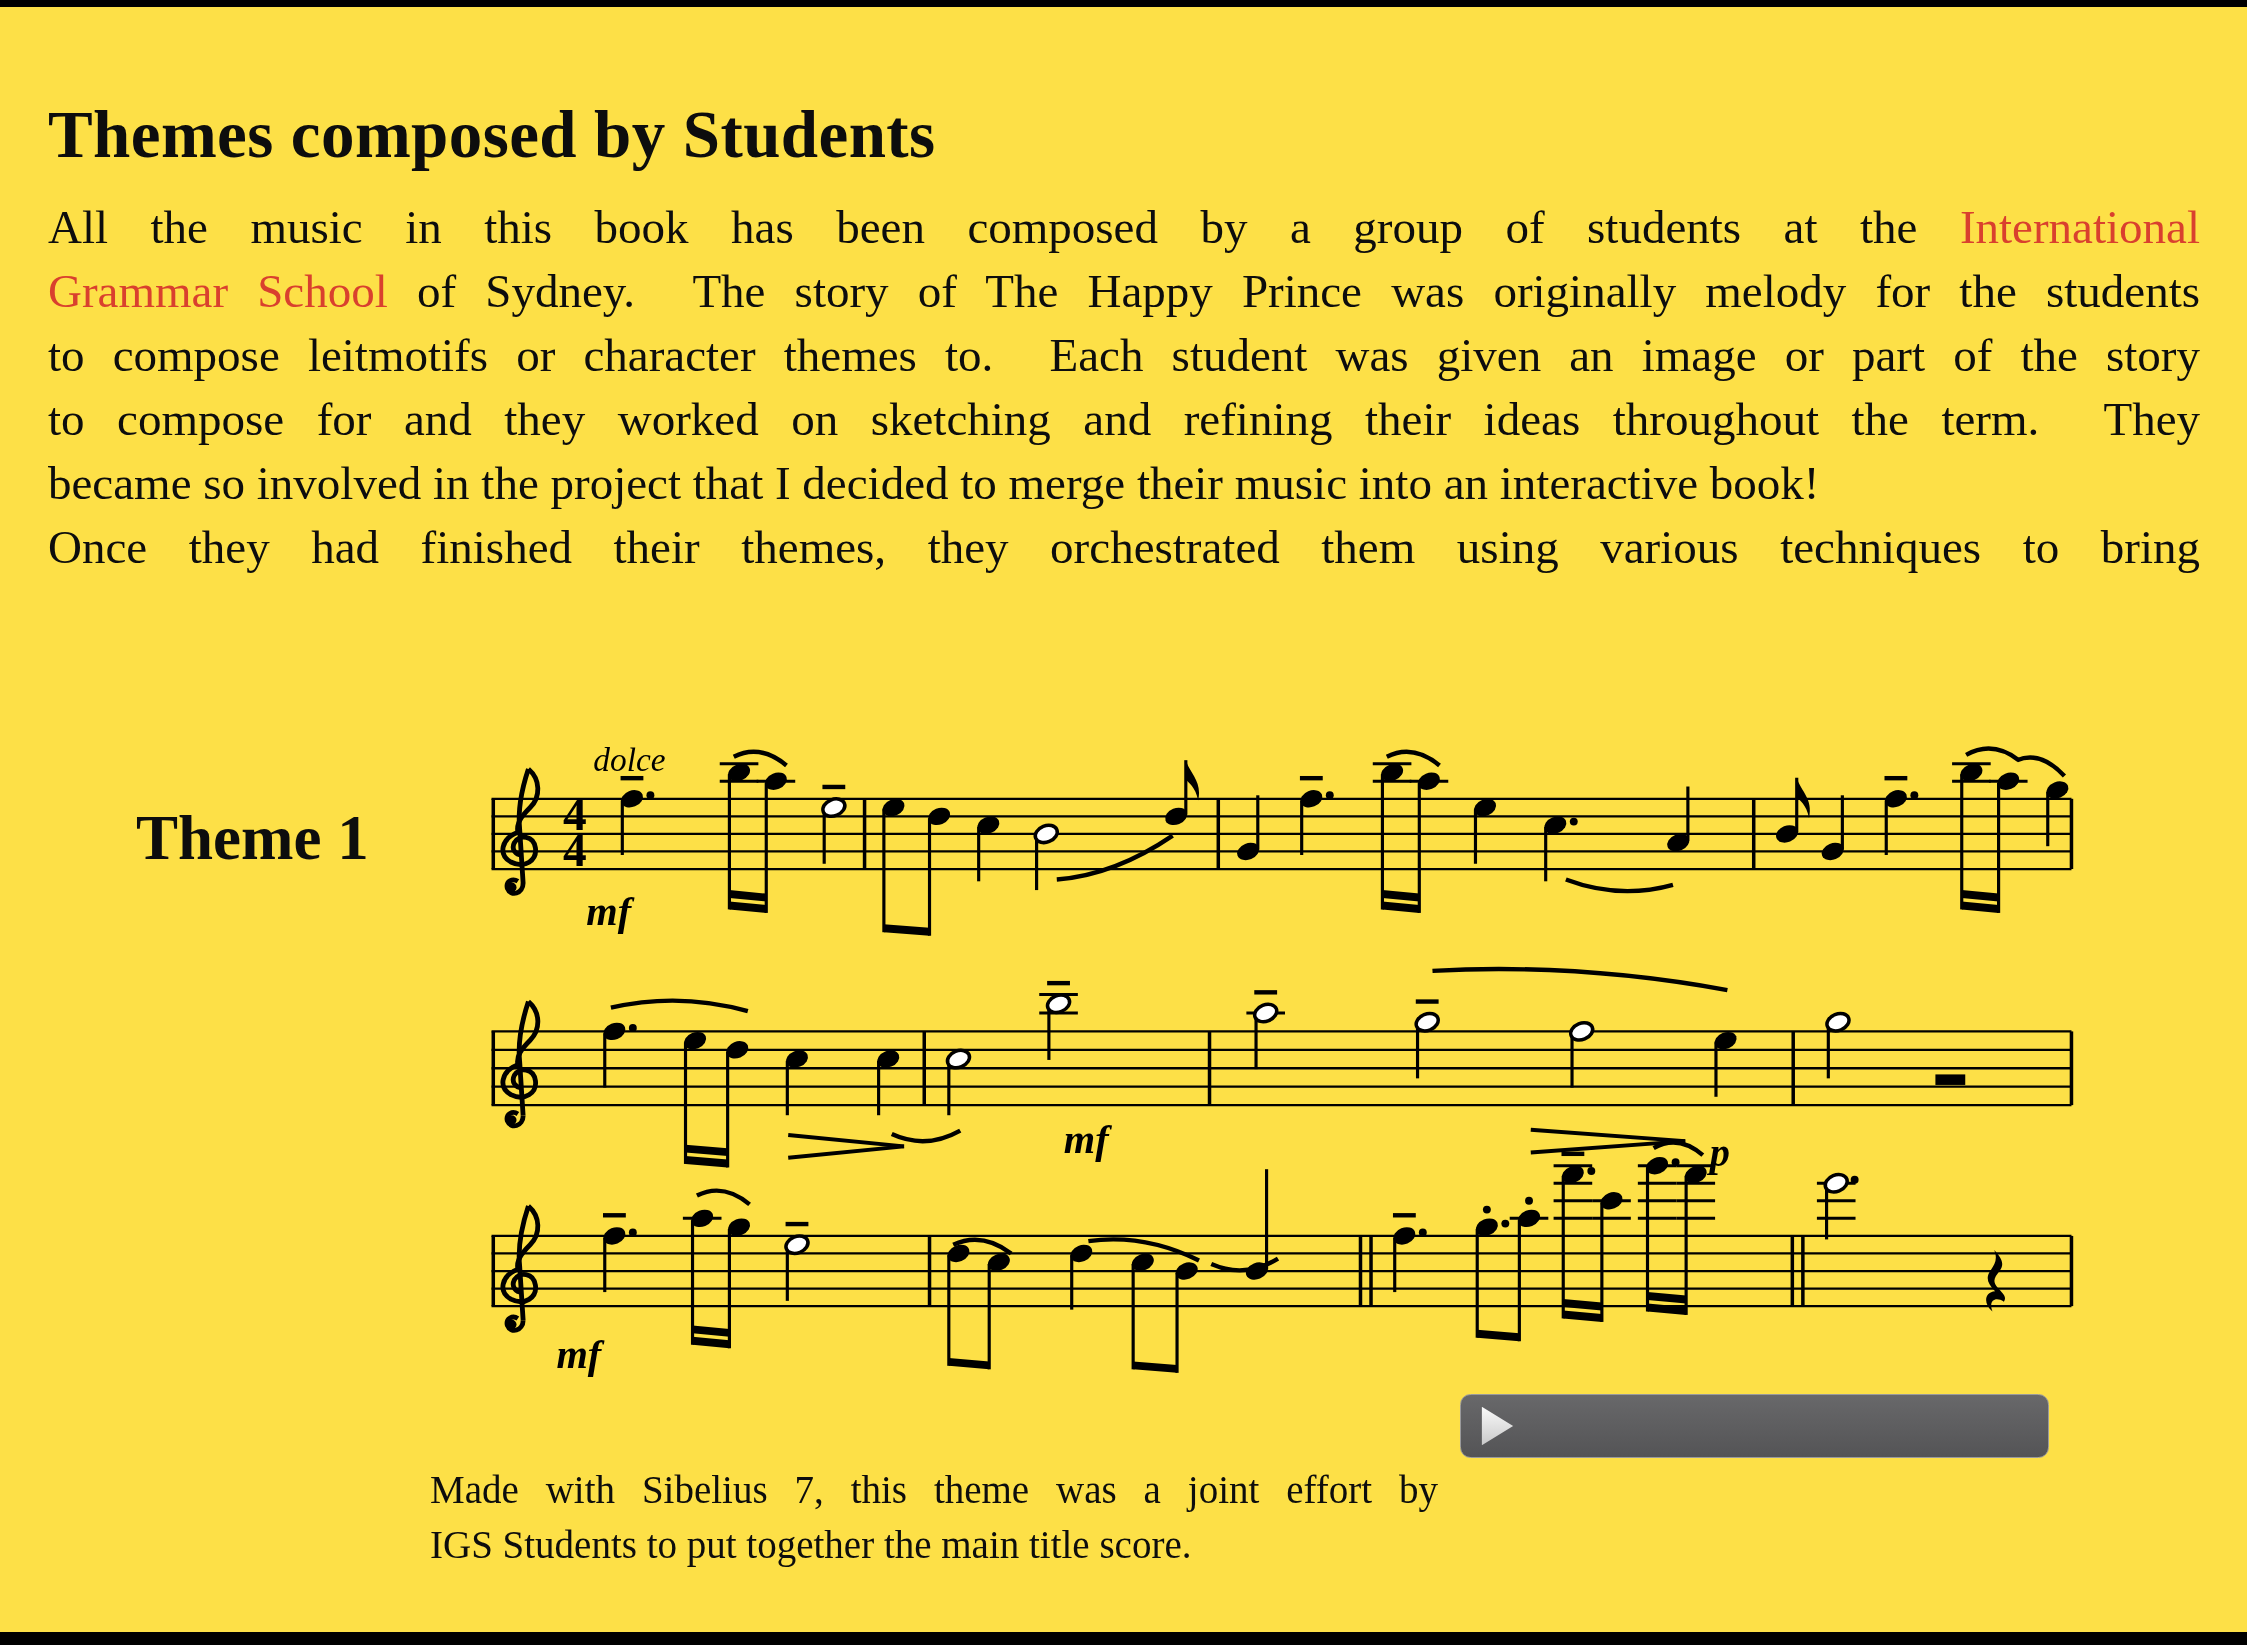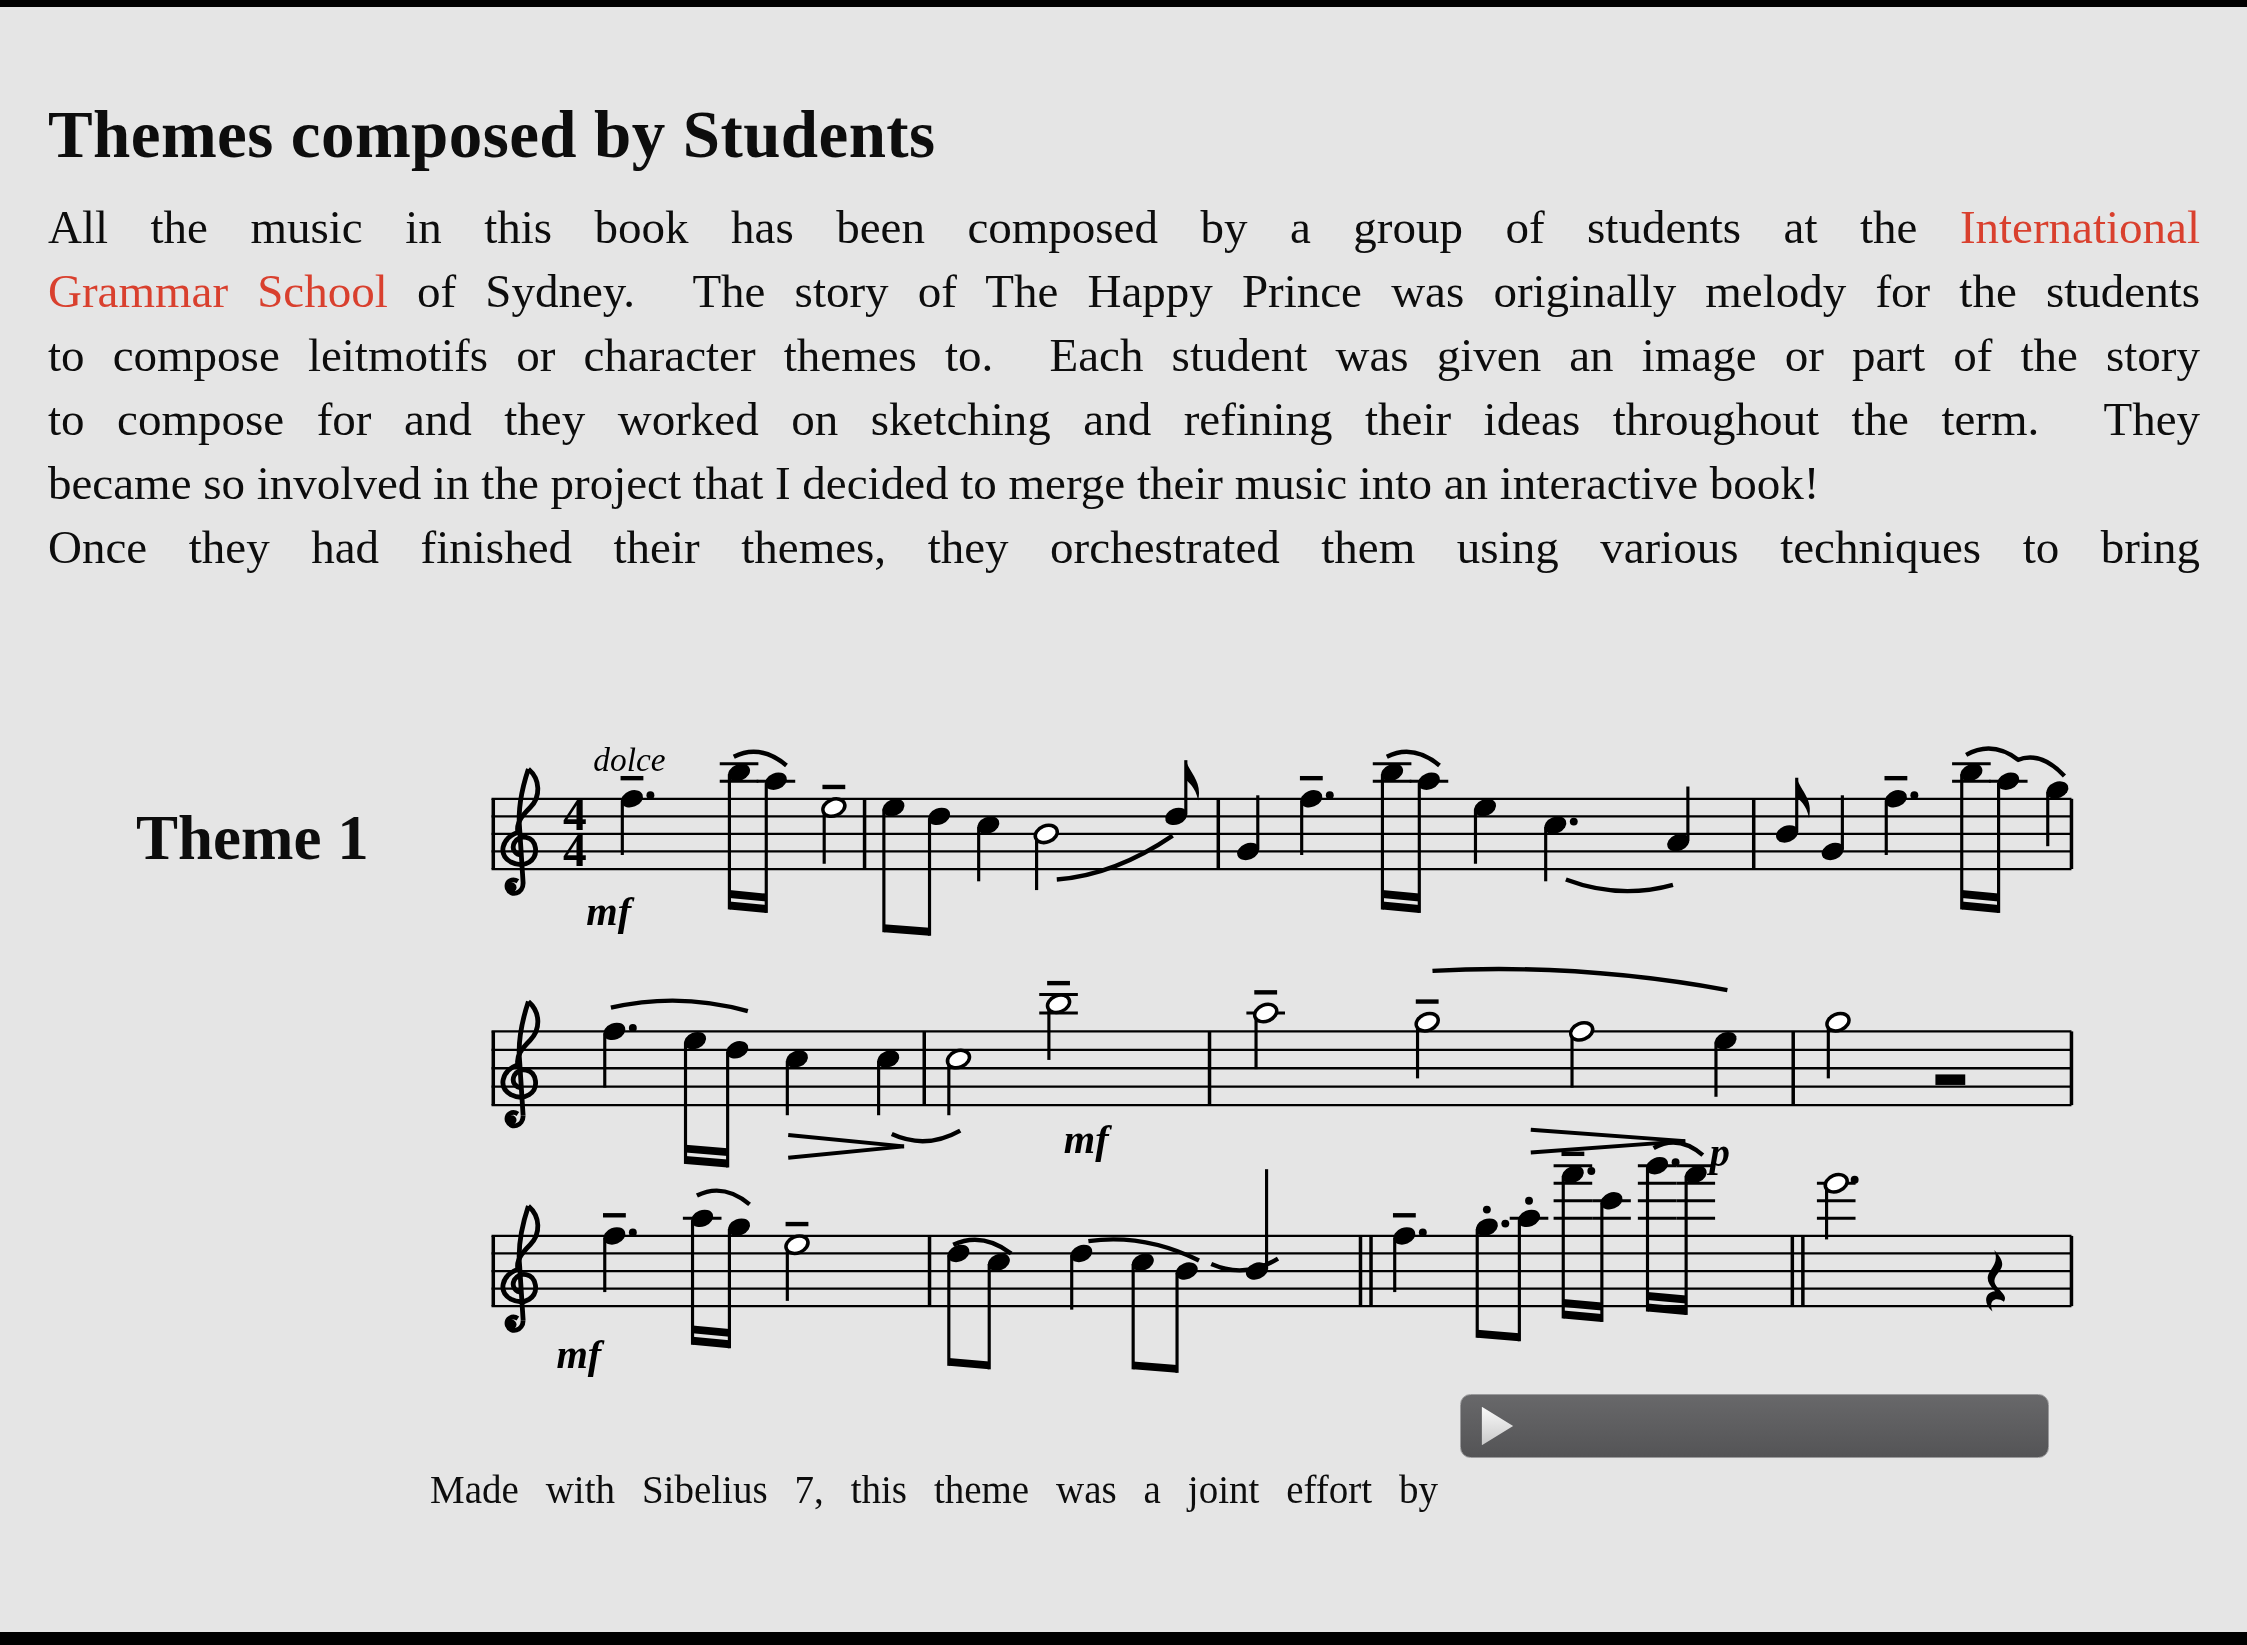"Themes composed by Students" .page { background: #e5e5e5 -> #fde047 }
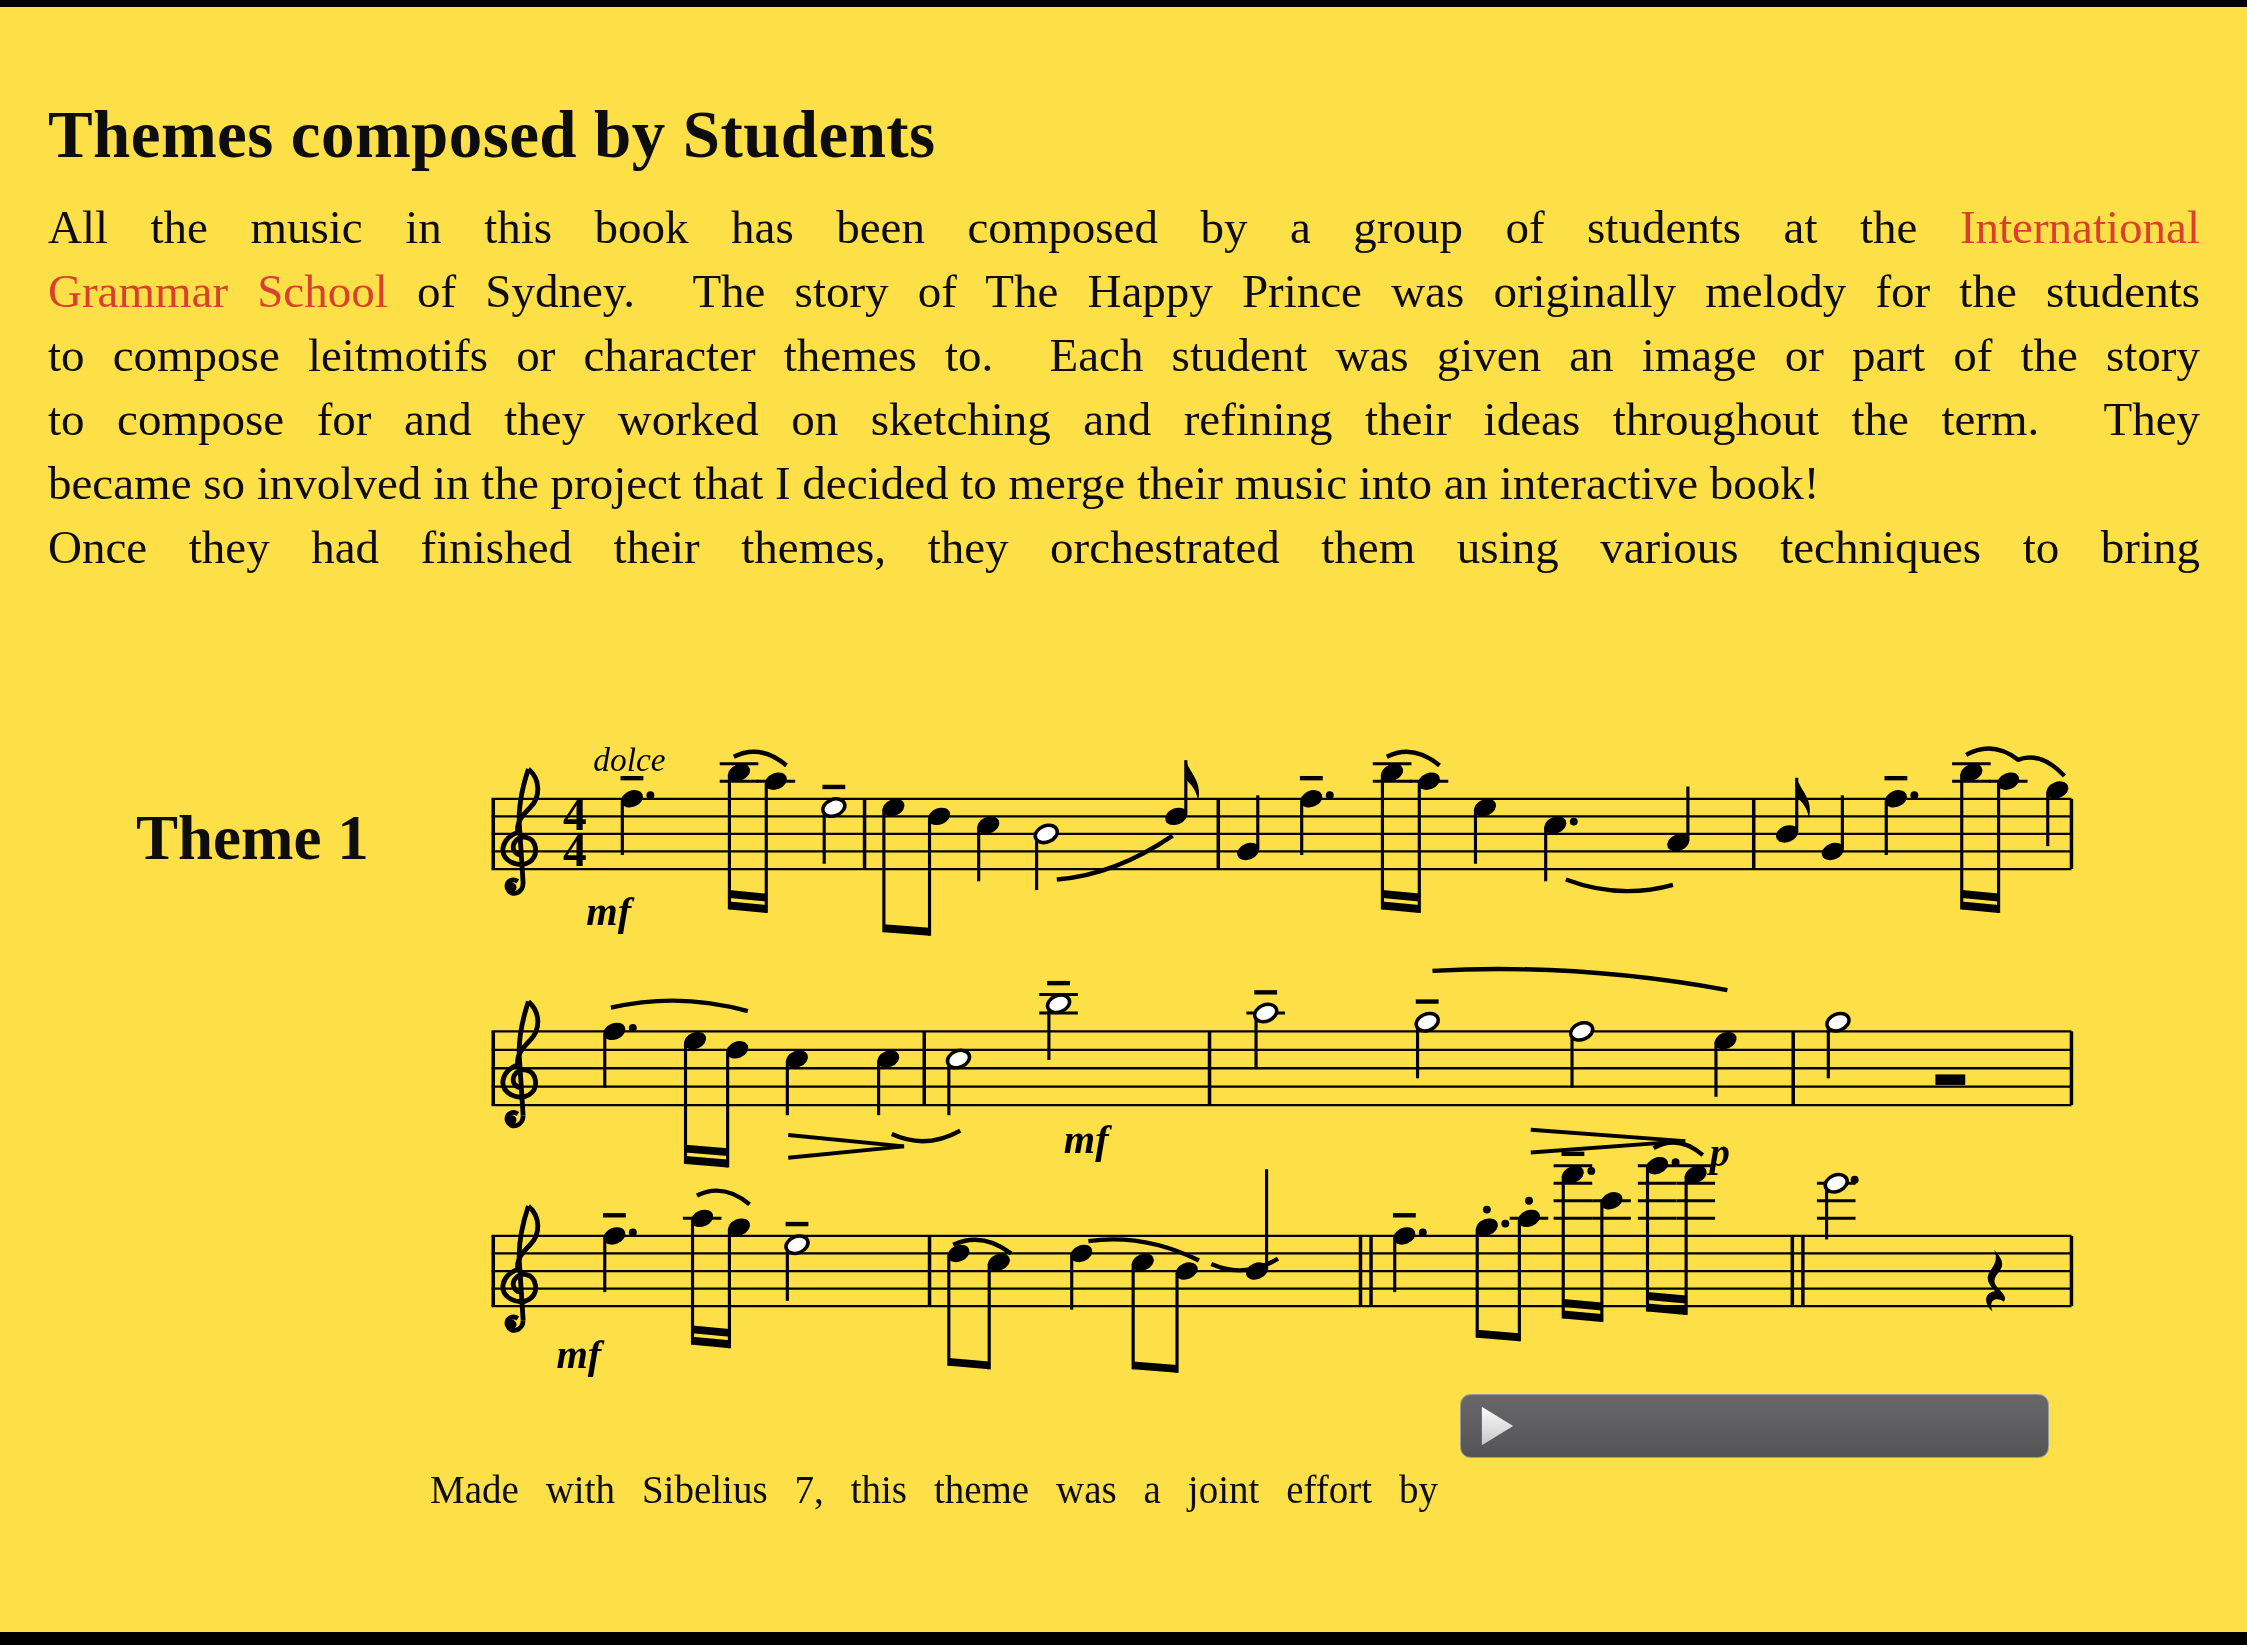"IGS Students to put together" div.cline { html: none -> <div>IGS Students to put together the main title score.</div> }
